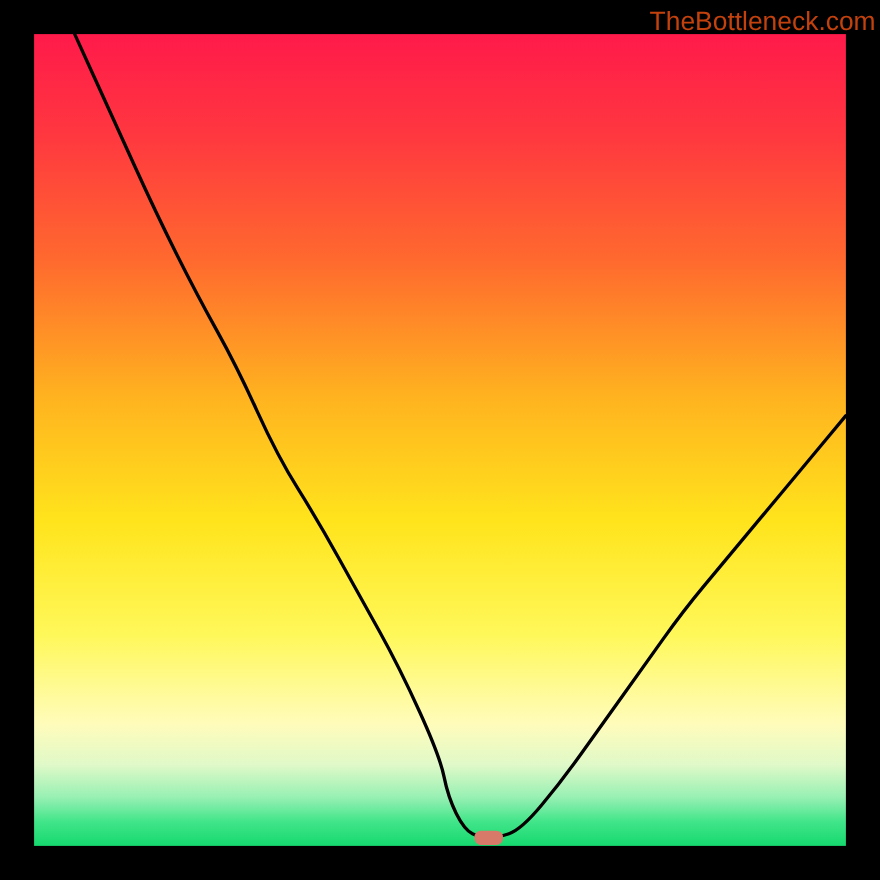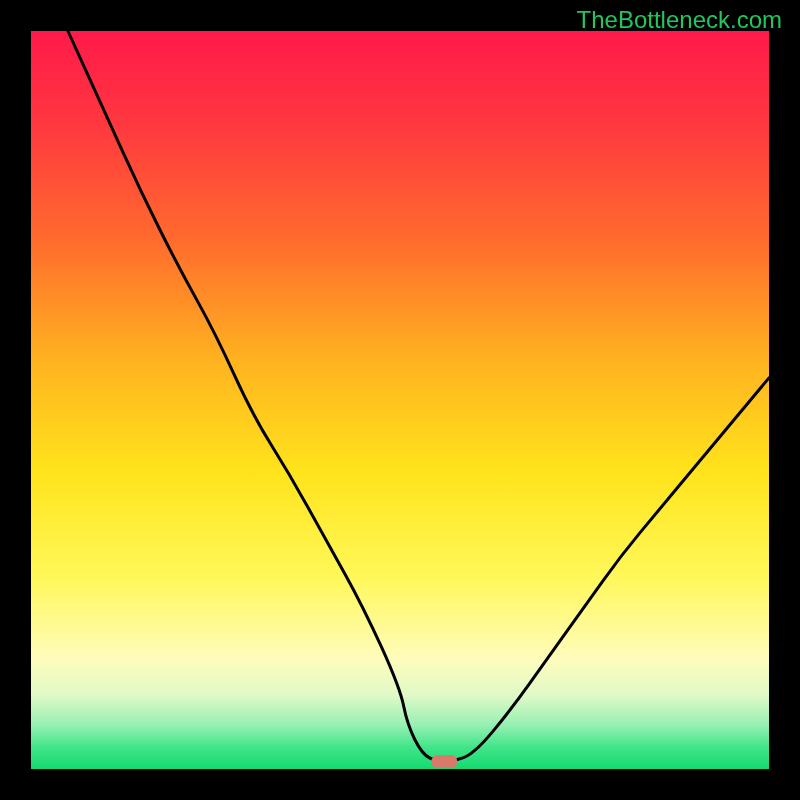"TheBottleneck.com" .watermark { color: #22c55e -> #c2410c; right: 18px -> 4px }
